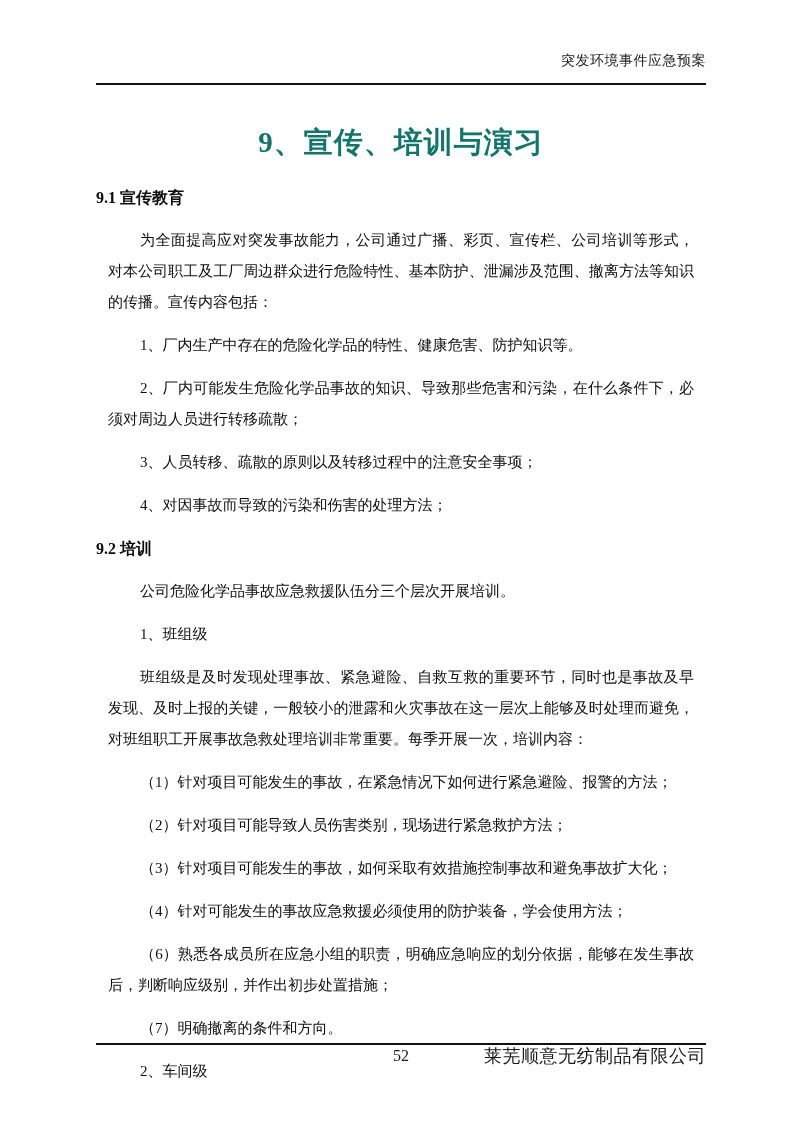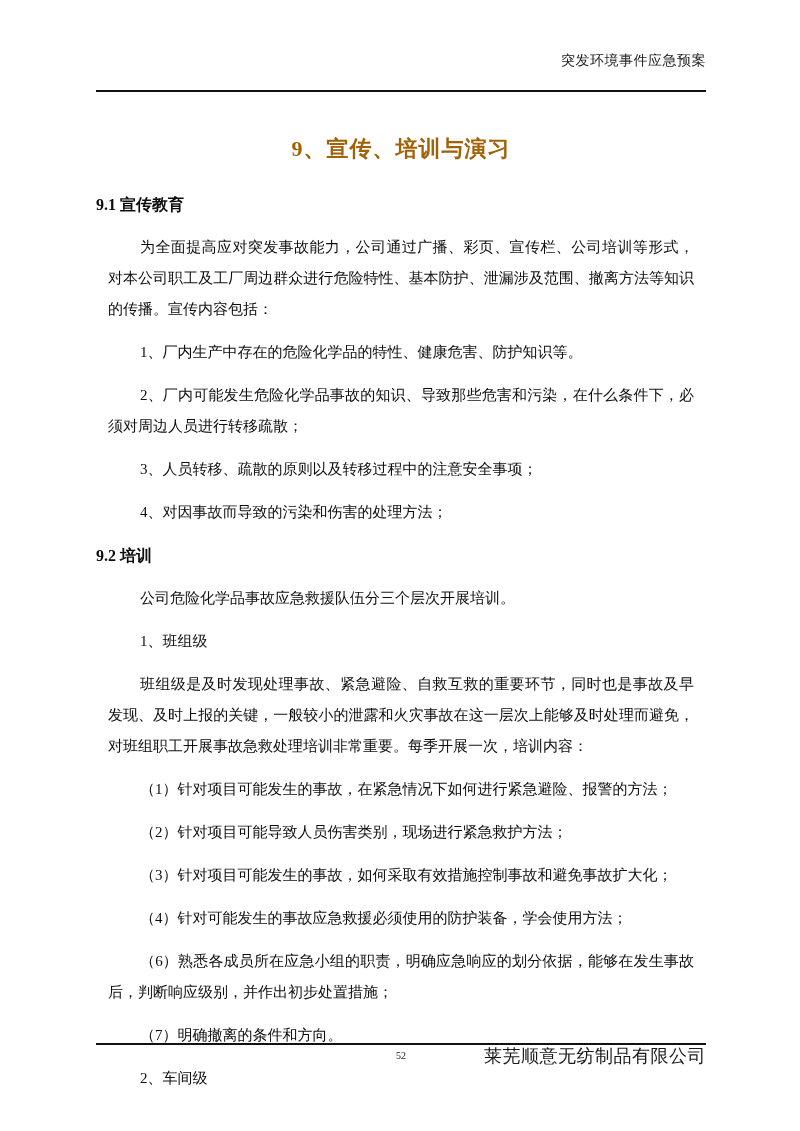"突发环境事件应急预案" .page-header { padding-bottom: 20px -> 13px }
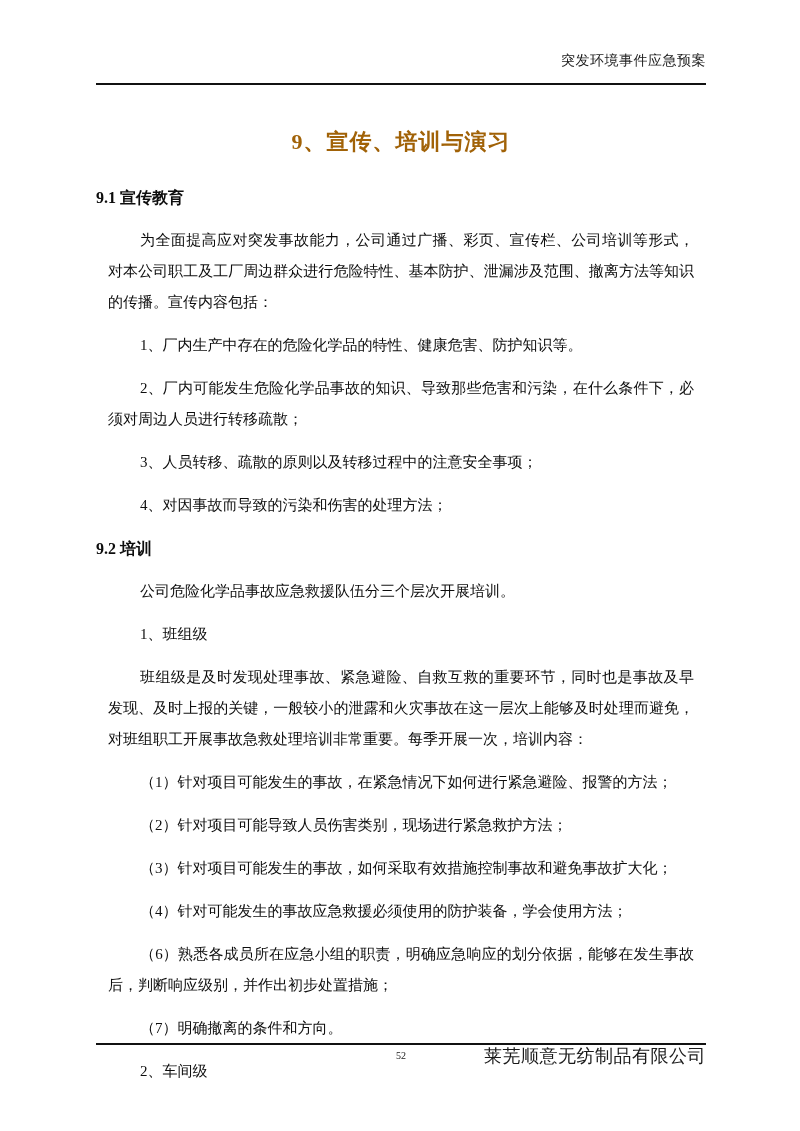"9、宣传、培训与演习" .page-title { color: #a16207 -> #0f766e; font-size: 22px -> 29px }
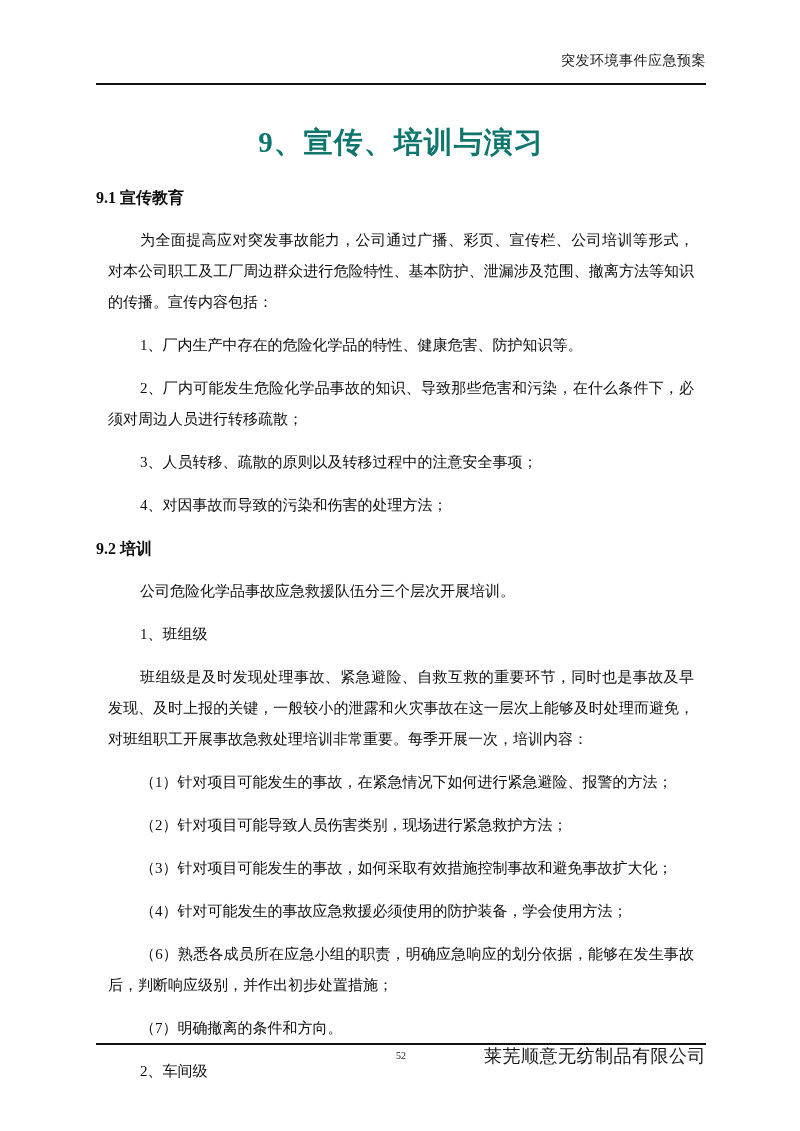"52" .page-number { font-size: 10px -> 16px }
